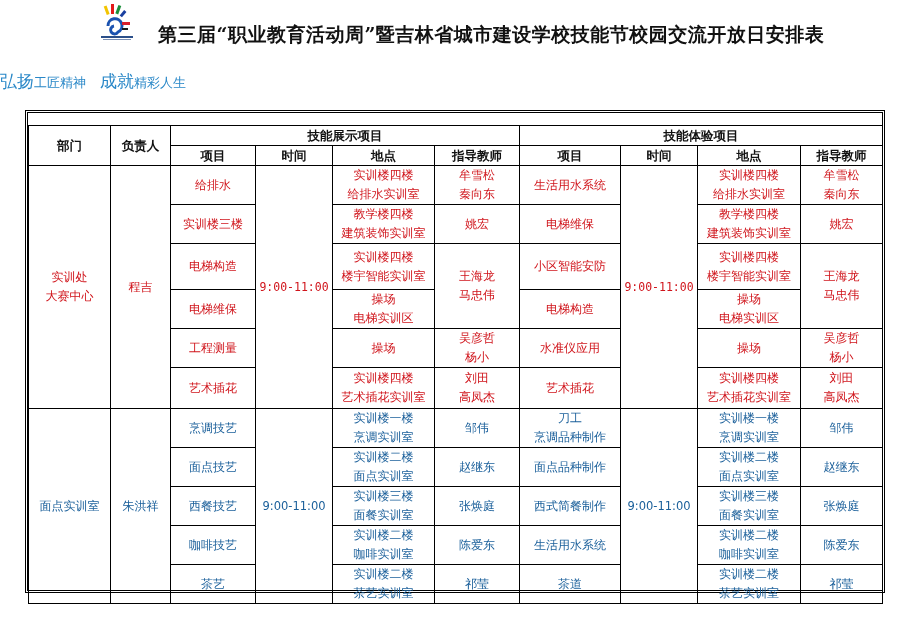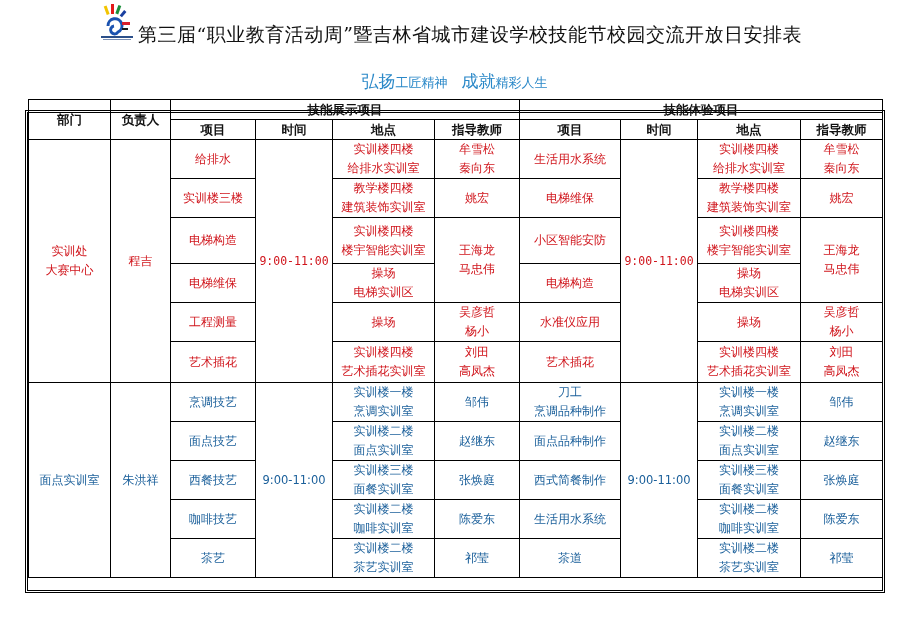"第三届“职业教育活动周”暨吉林省城市建设学校技能节校园交流开放日安排表" .title { font-weight: normal -> bold; left: 138px -> 158px }
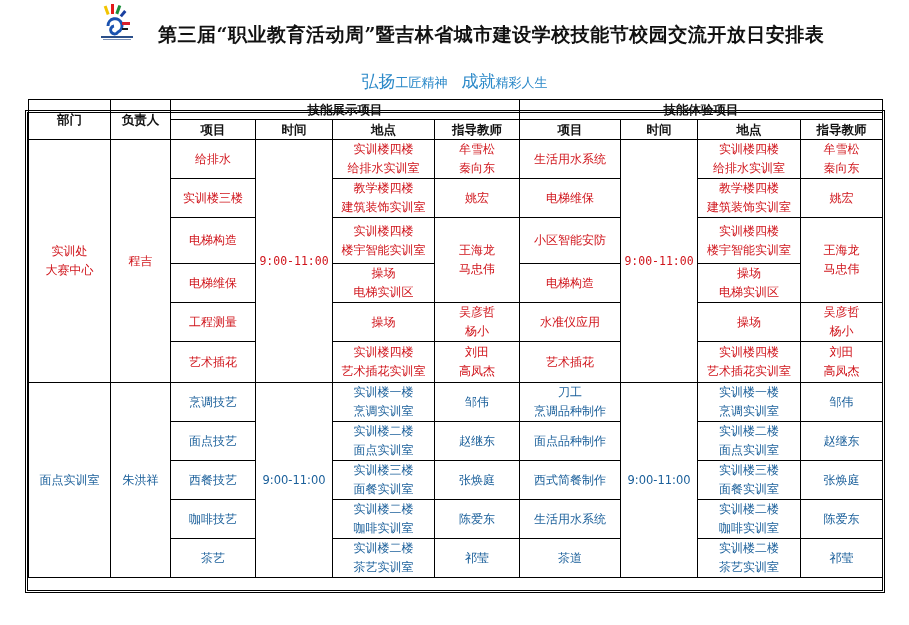"弘扬工匠精神 成就精彩人生" .slogan { text-align: center -> left }
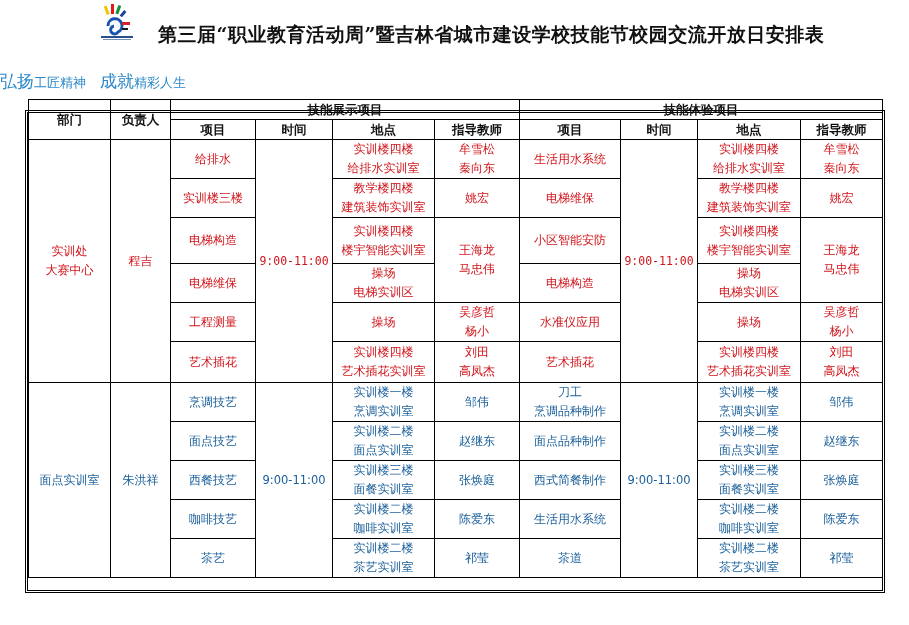"部门" table { top: 99px -> 125px }
